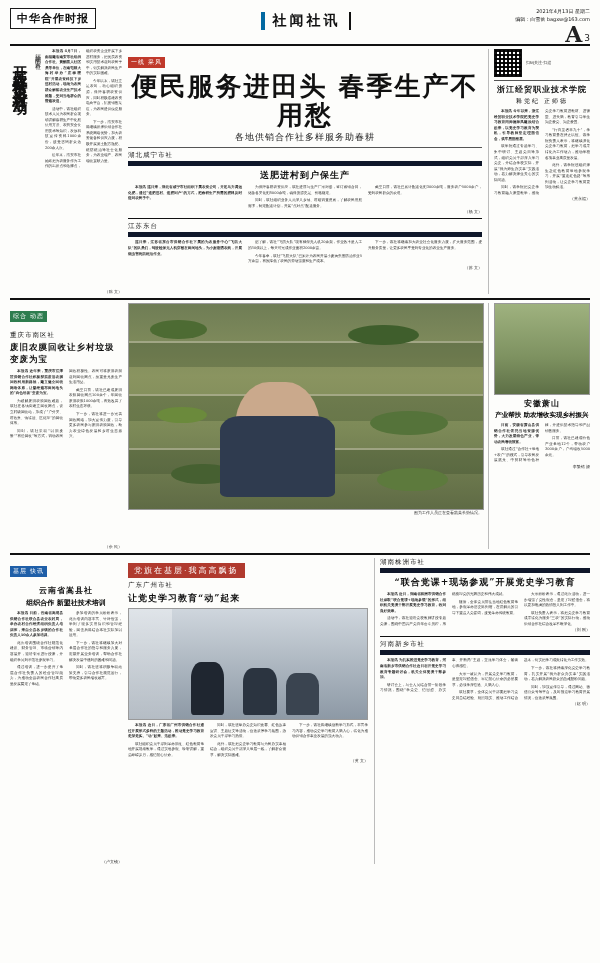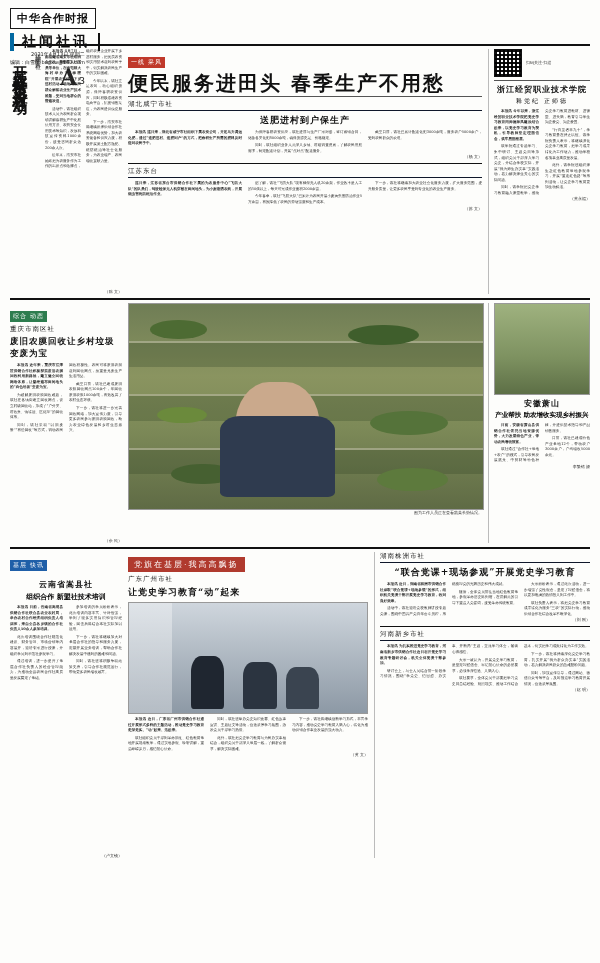"中华合作时报" .masthead { flex-direction: column -> none }
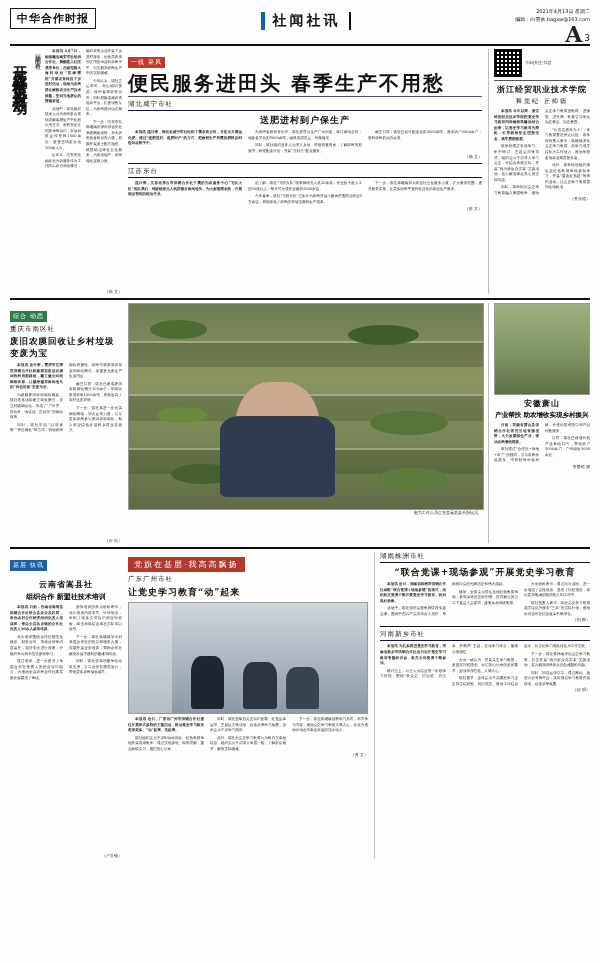"便民服务进田头 春季生产不用愁" .headline-main { font-size: 20px -> 26px; text-align: left -> center }
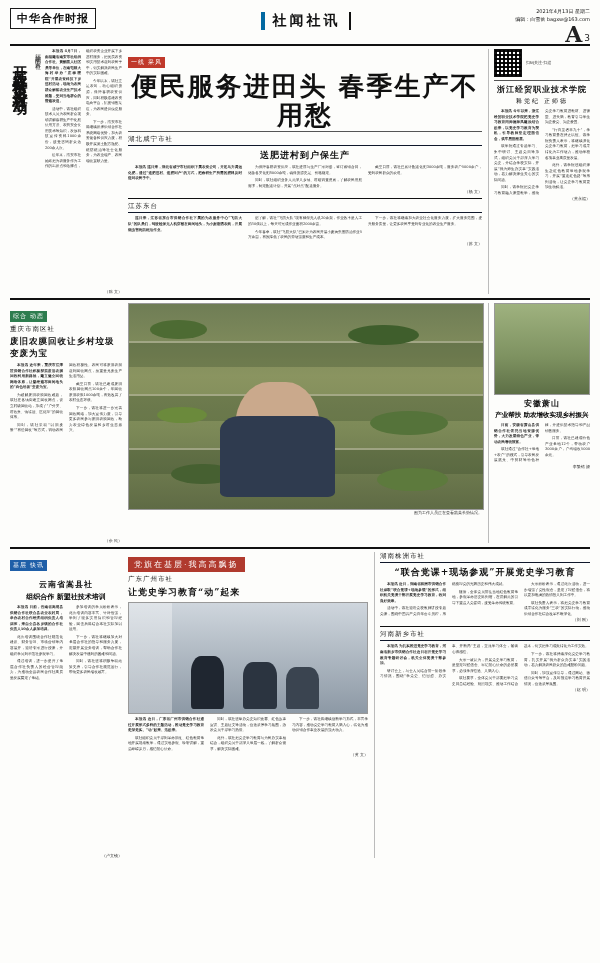"各地供销合作社多样服务助春耕" div.subhead { html: none -> <div>各地供销合作社多样服务助春耕</div> }
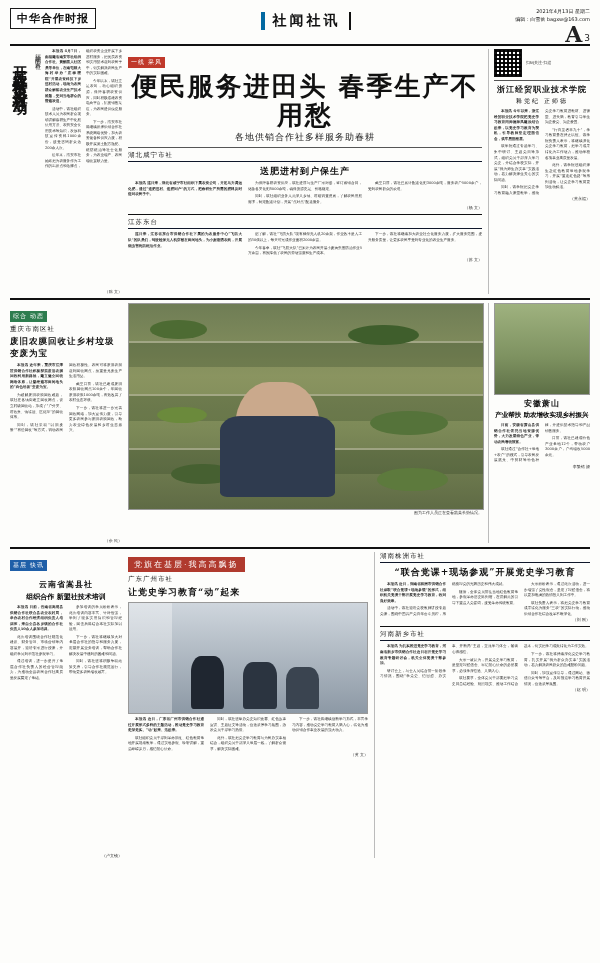"湖北咸宁市社" .src.box { border-bottom: 1px solid #0f172a -> 5px solid #0f172a }
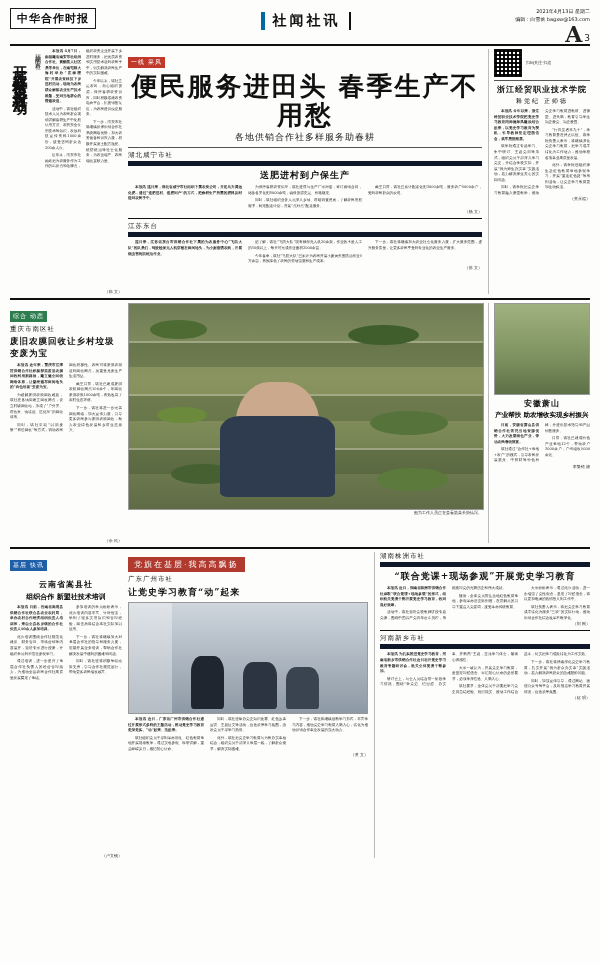"重庆市南区社" div.src { margin-top: 3px -> 9px }
